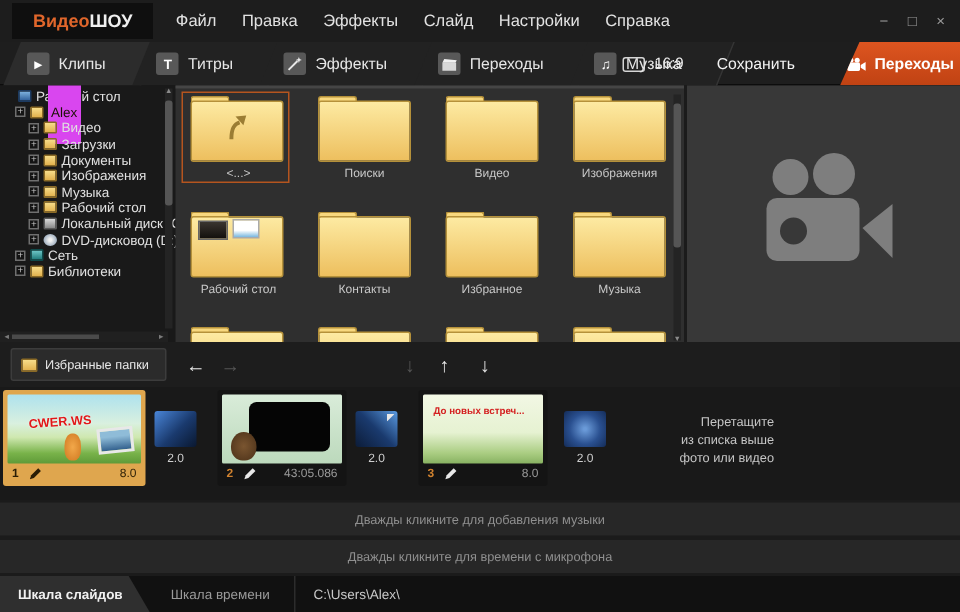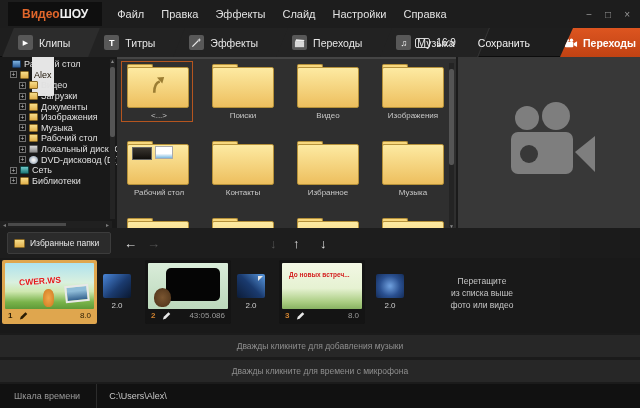"Alex" .trow .sel { background: #e5e5e5 -> #d946ef }
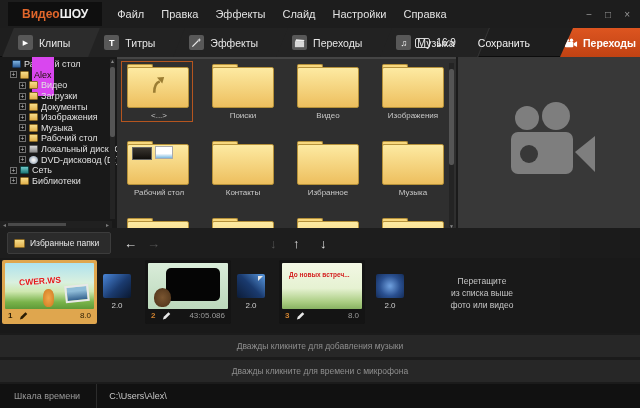"Перетащите" .drophint { left: 428px -> 408px; text-align: center -> right }
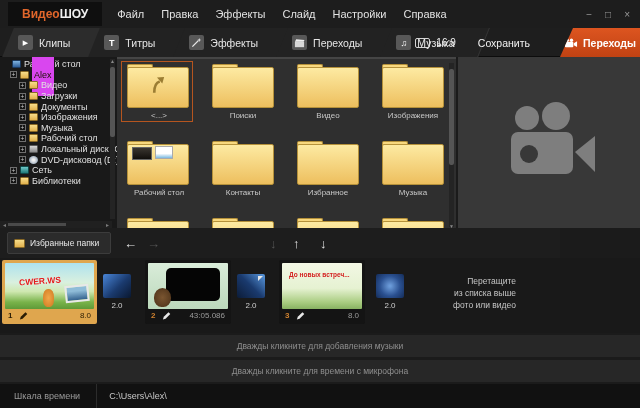"Шкала слайдов" div.stab-active { html: none -> <div> <span>Шкала слайдов</span> </div> }
